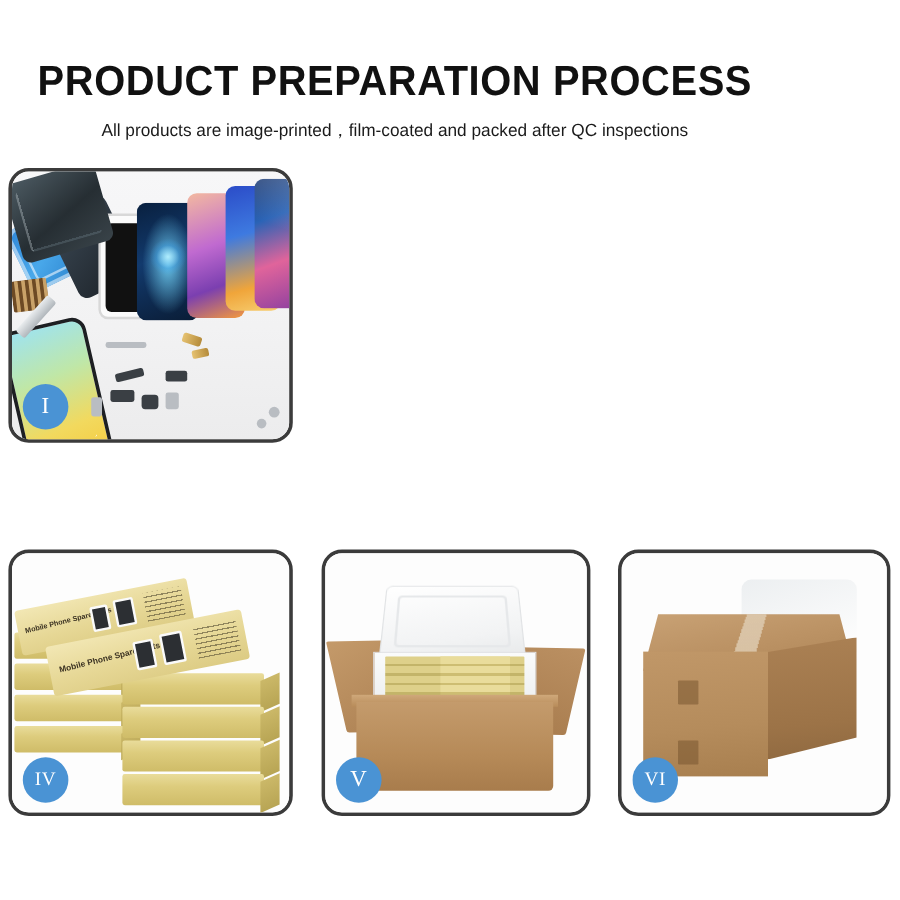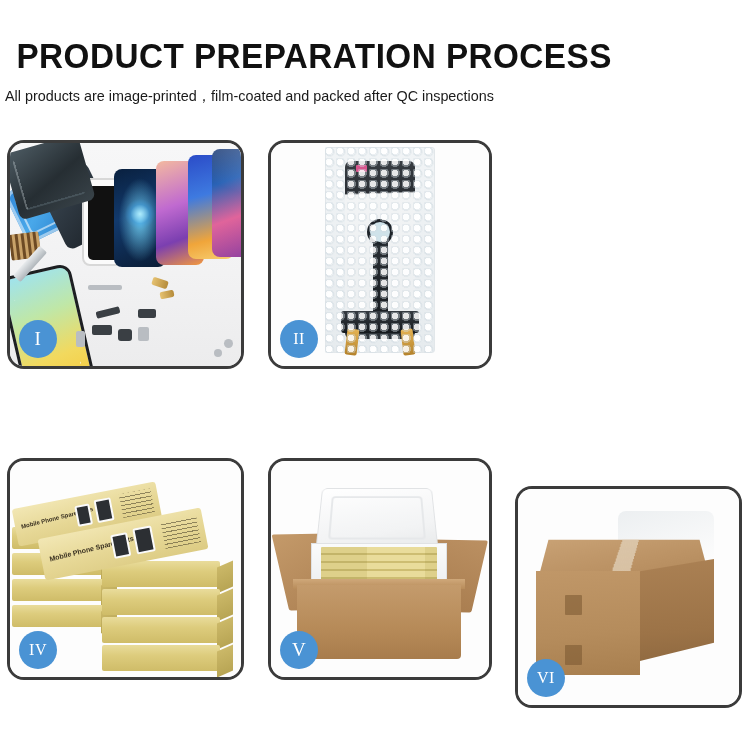"PRODUCT PREPARATION PROCESS" .header { text-align: none -> center; top: 0 -> 12px }
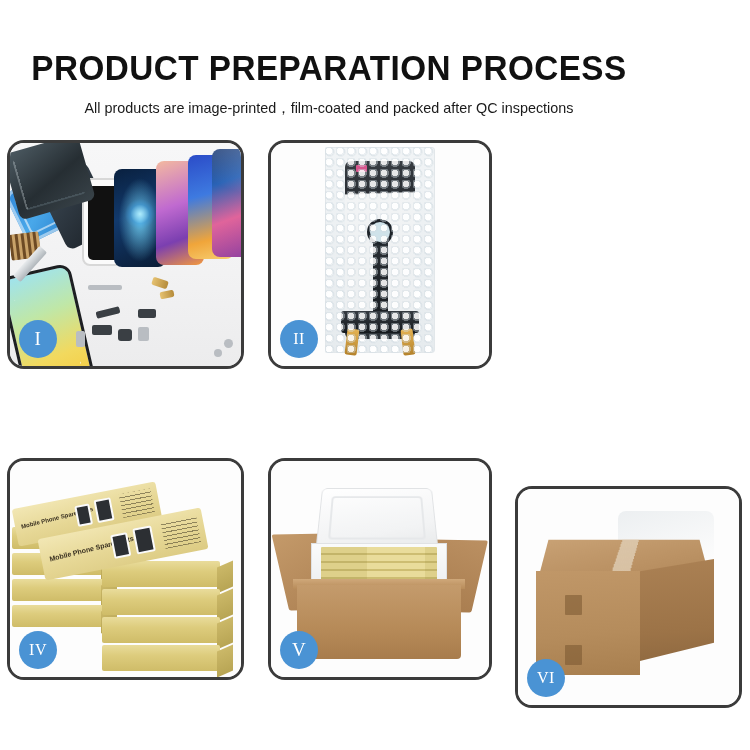"II" div.panel { html: <div> <div> <div></div> <div></div> <div></div> <div></div> <div></div> <div></div> <div></div> <div></div> <div></div> <div></div> </div> <div>II</div> </div> -> none }
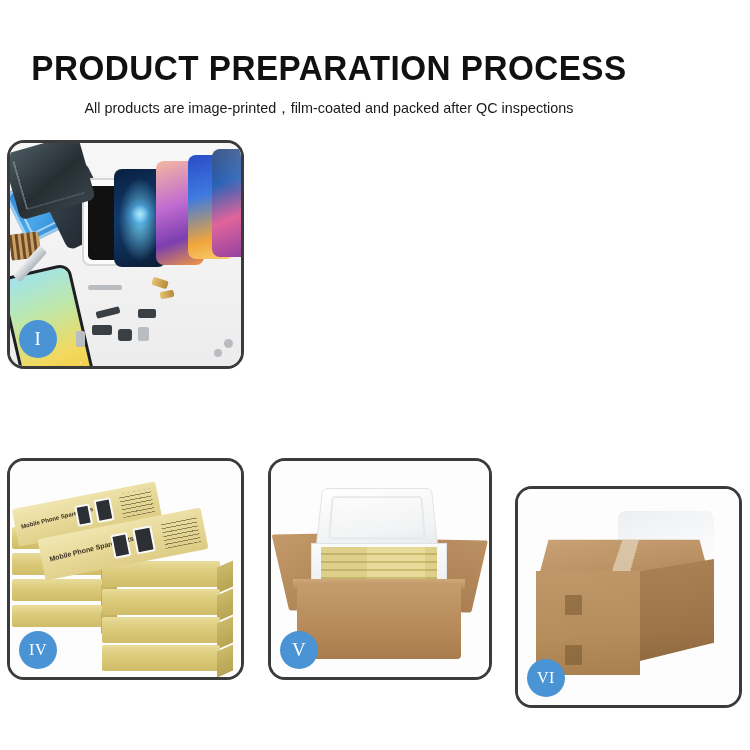"VI" div.panel { margin-top: 28px -> none }
